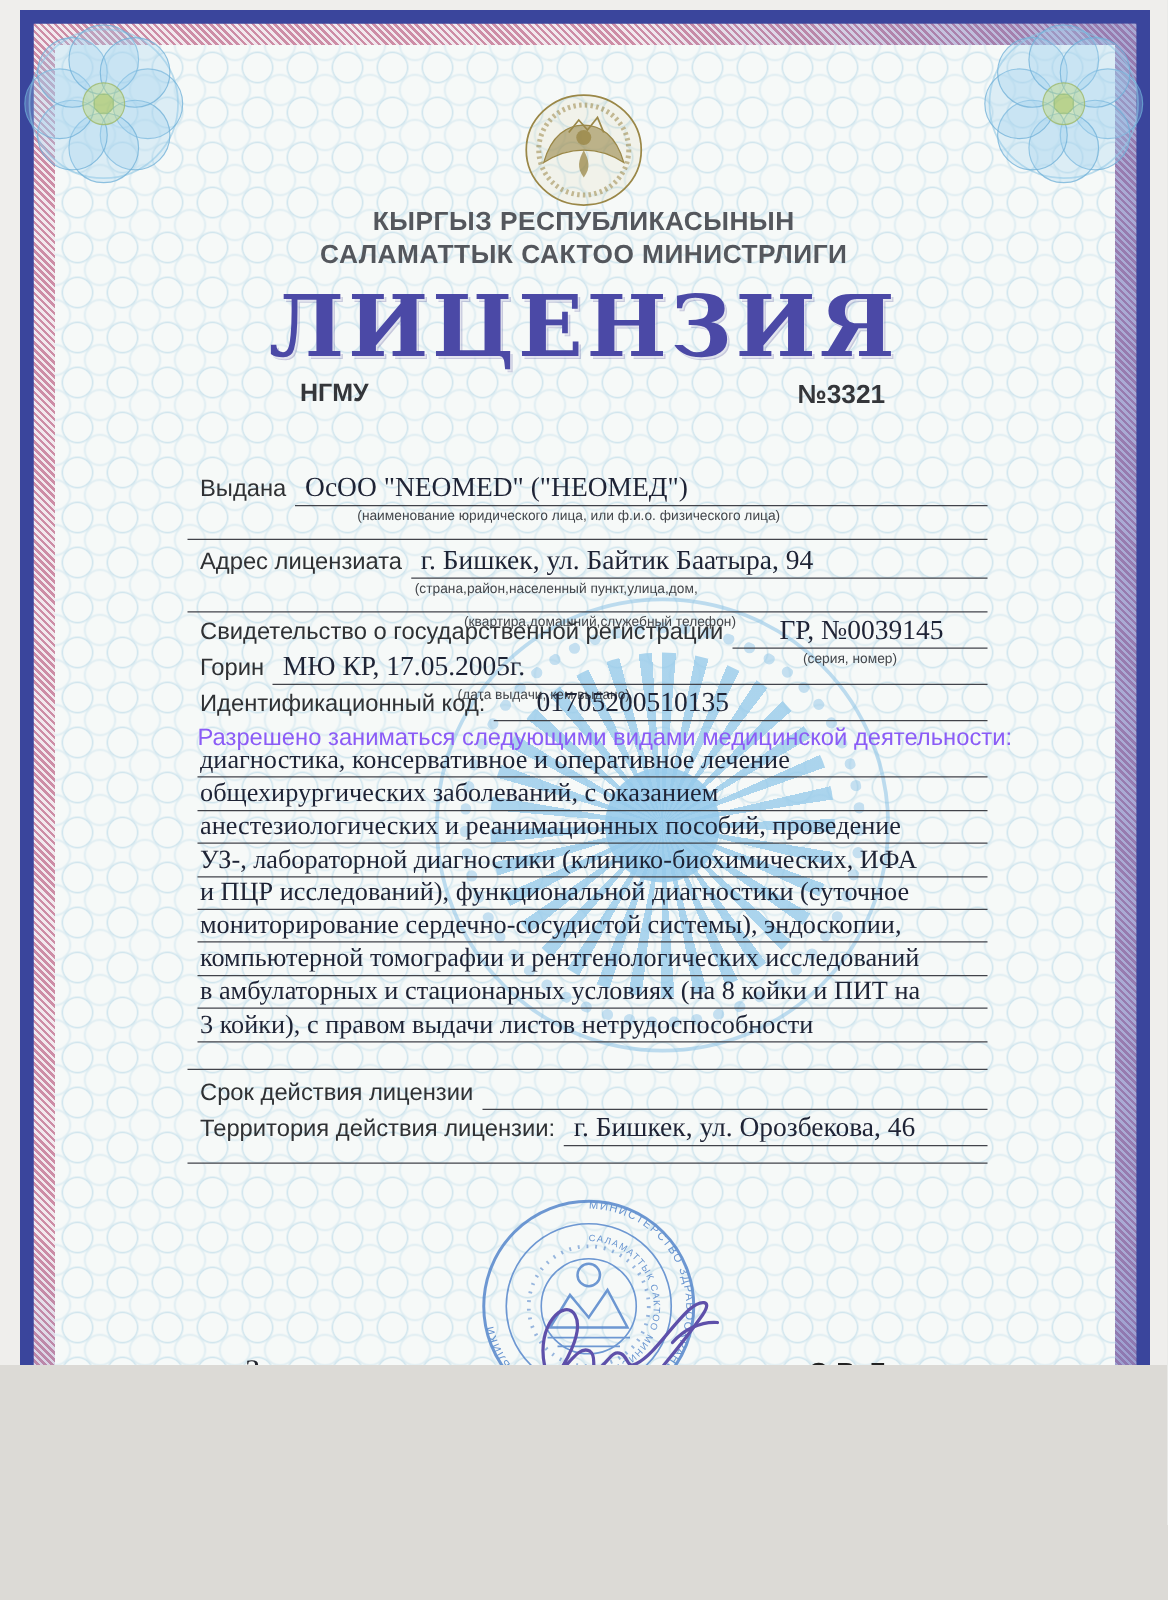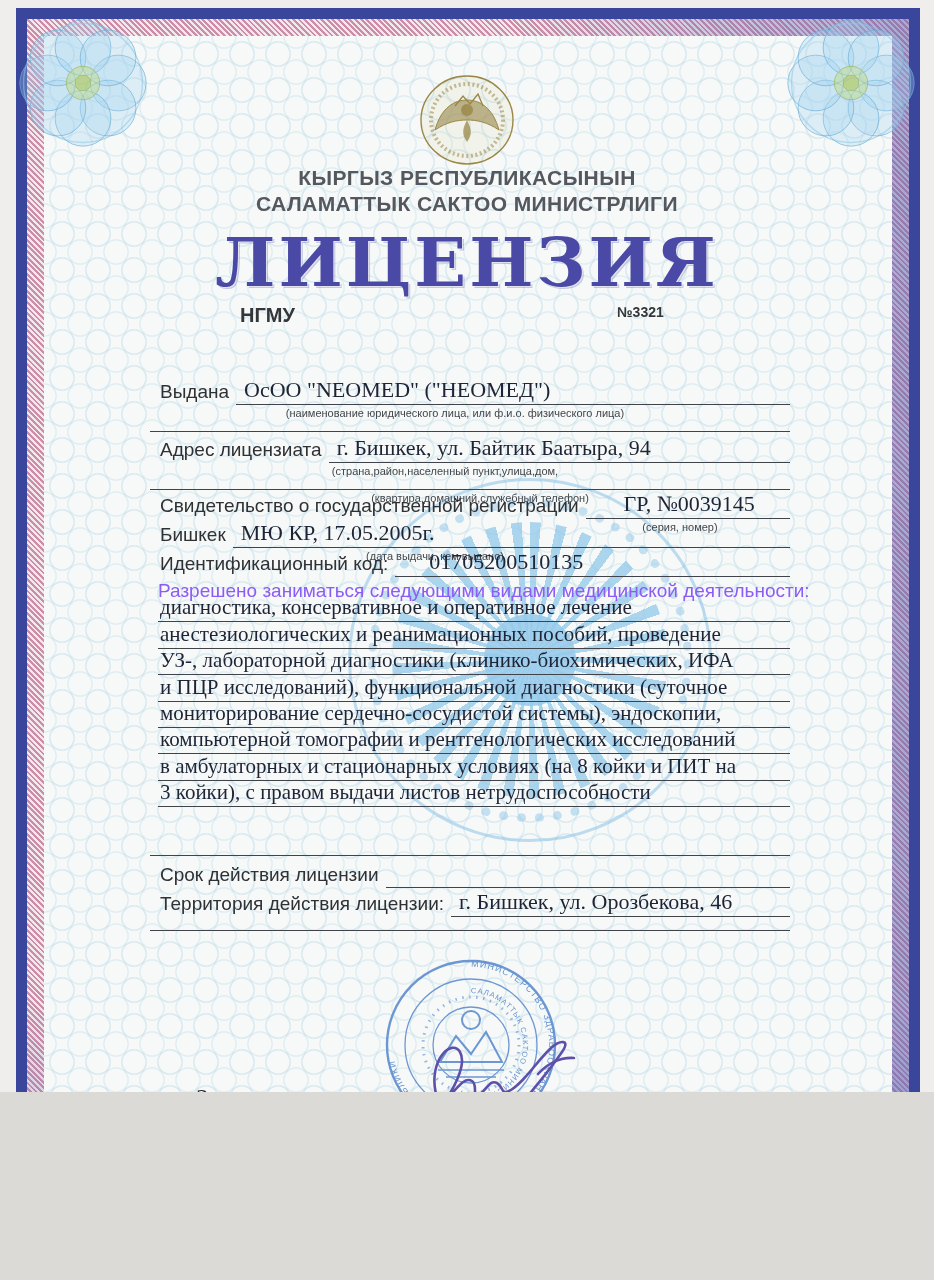"№3321" div.series { font-size: 14px -> 21px; left: 617px -> 638px }
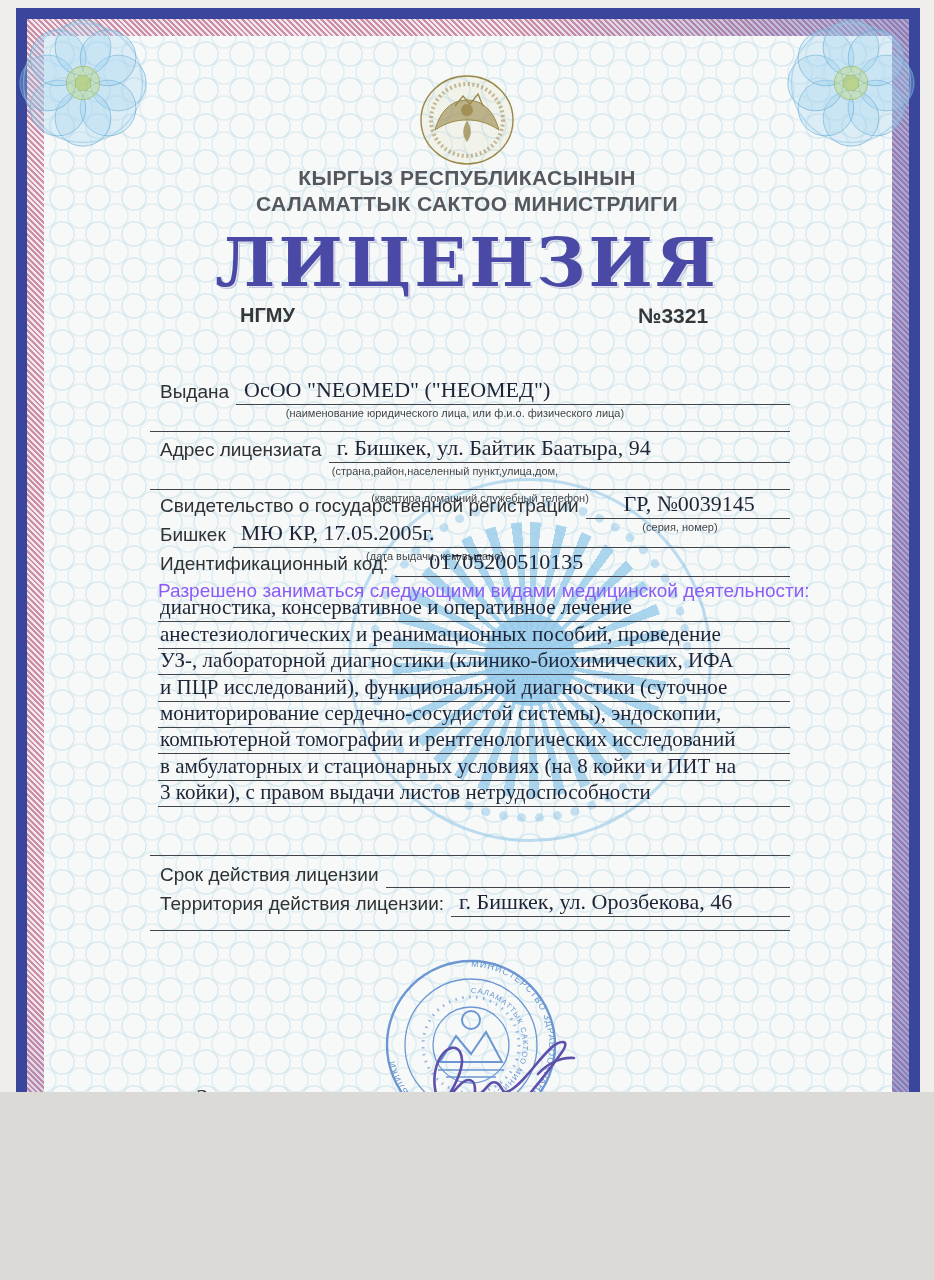"Бишкек" span.label { text: Бишкек -> Горин }
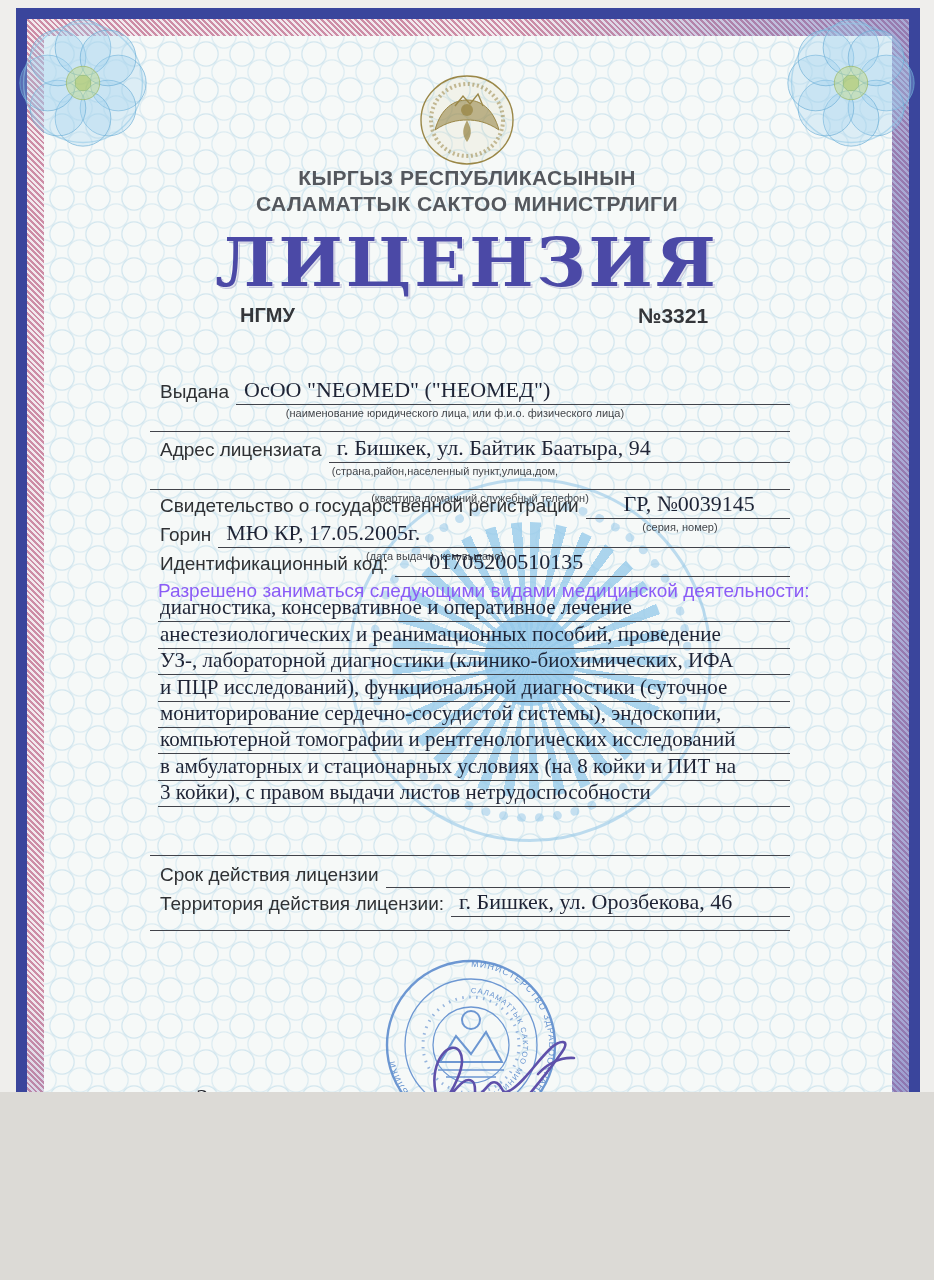"общехирургических заболеваний, с" div.act-line { html: none -> <div>общехирургических заболеваний, с оказанием</div> }
